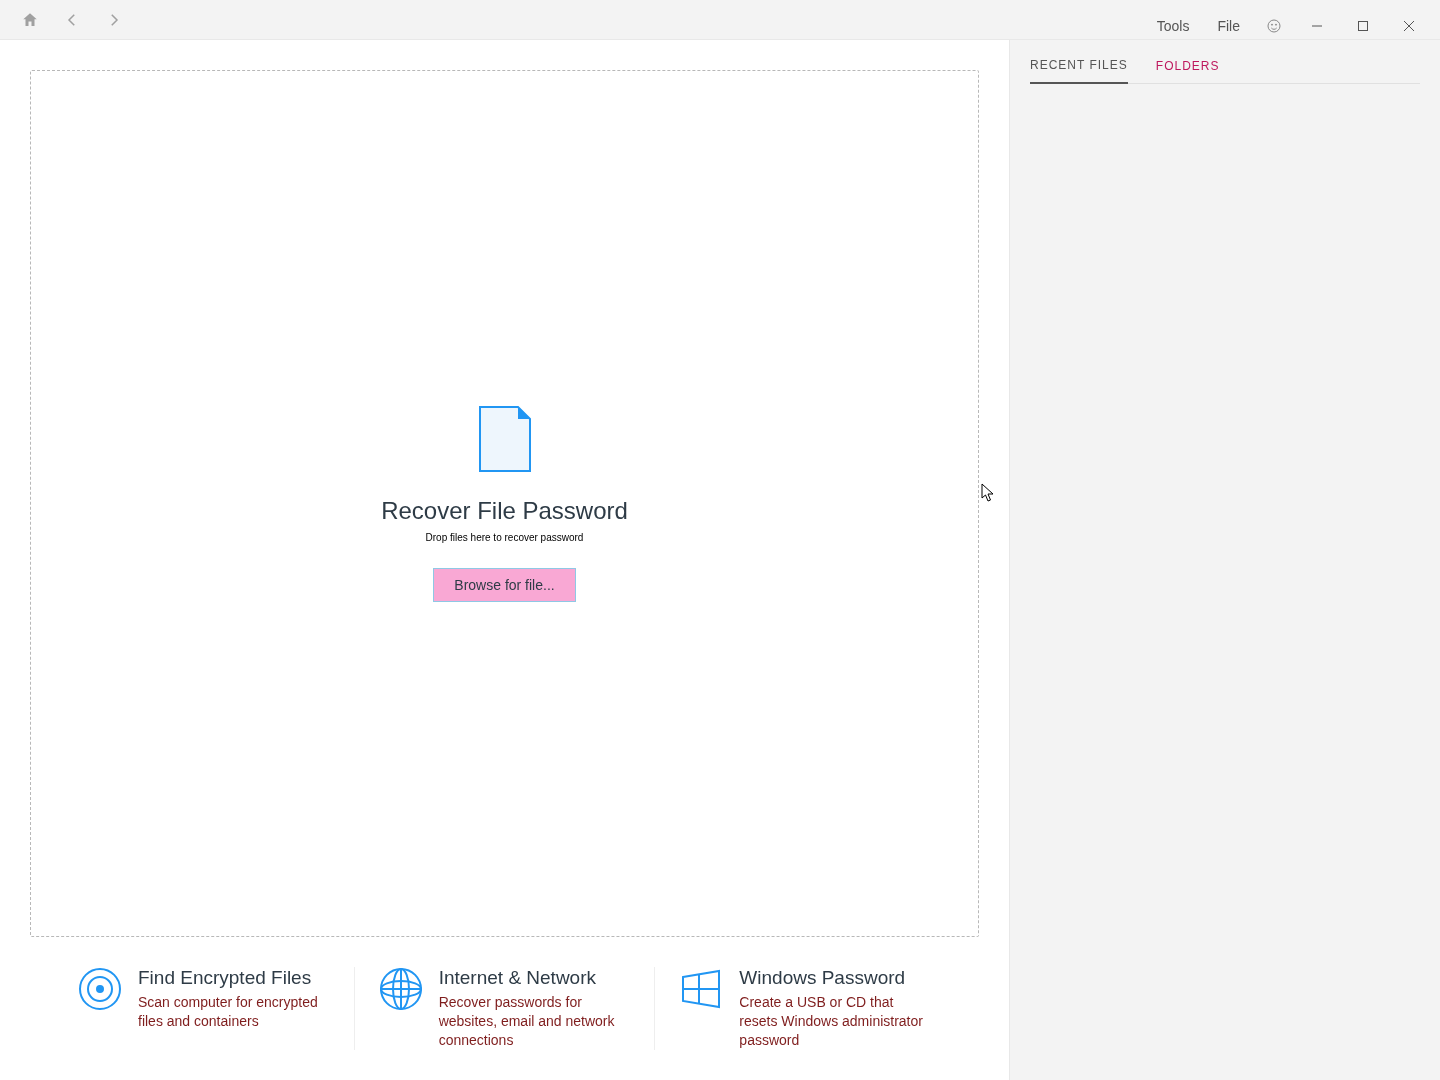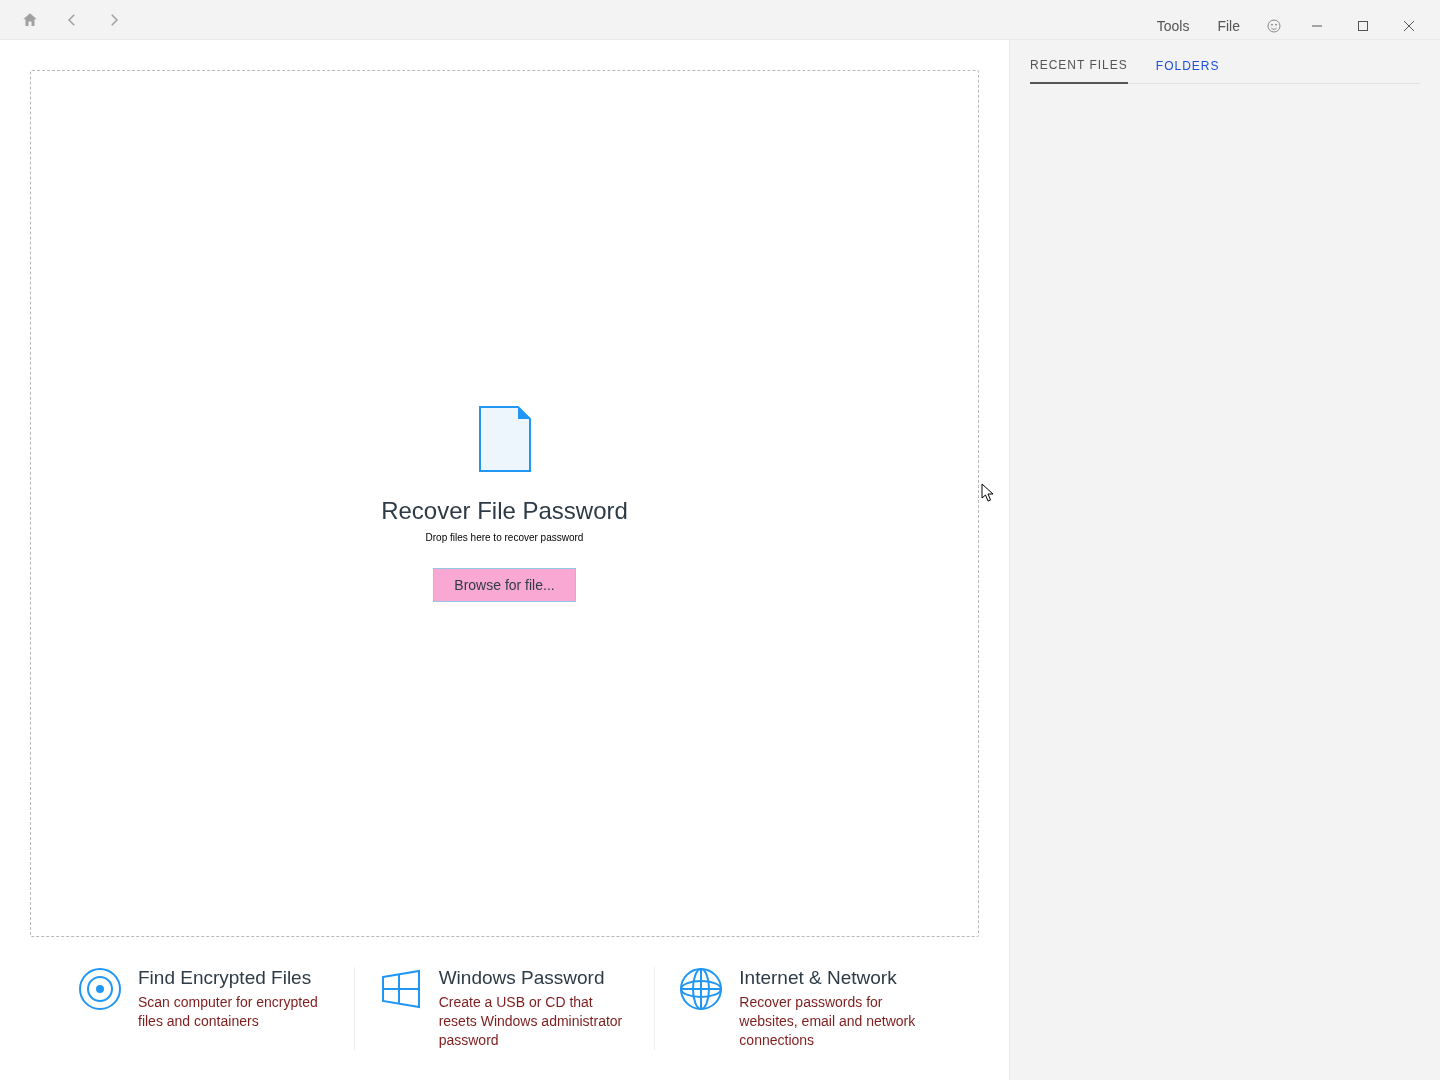"FOLDERS" .tab { color: #1d4ed8 -> #be185d }
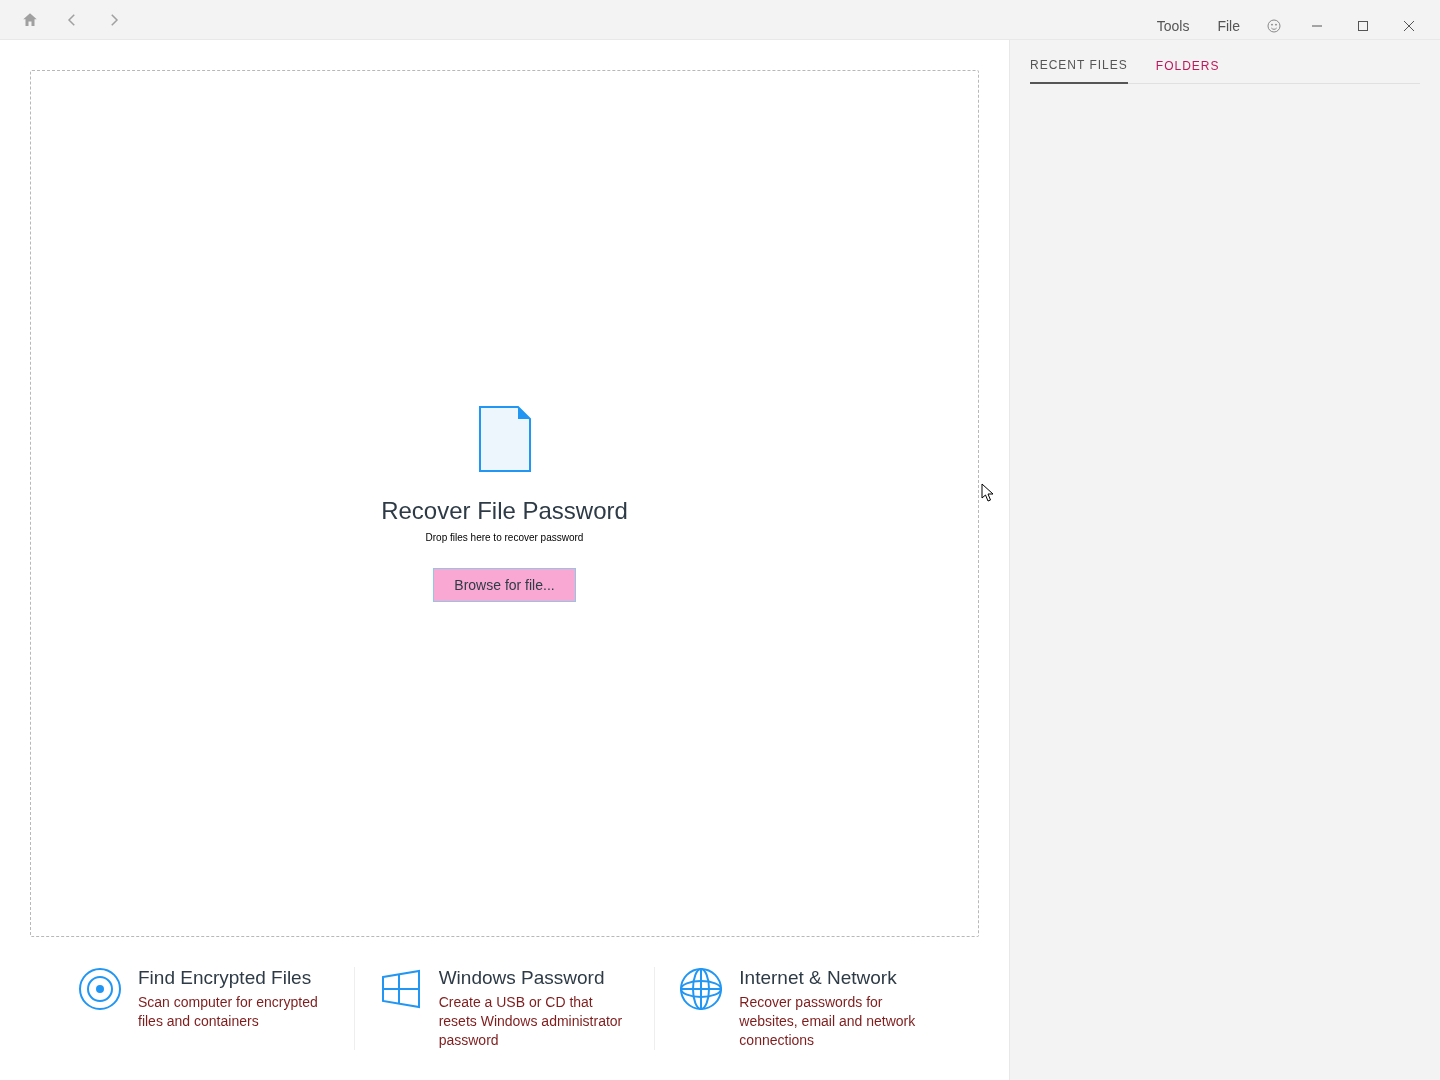"Windows Password" div.action-card { order: before "Internet & Network" -> after "Internet & Network" }
